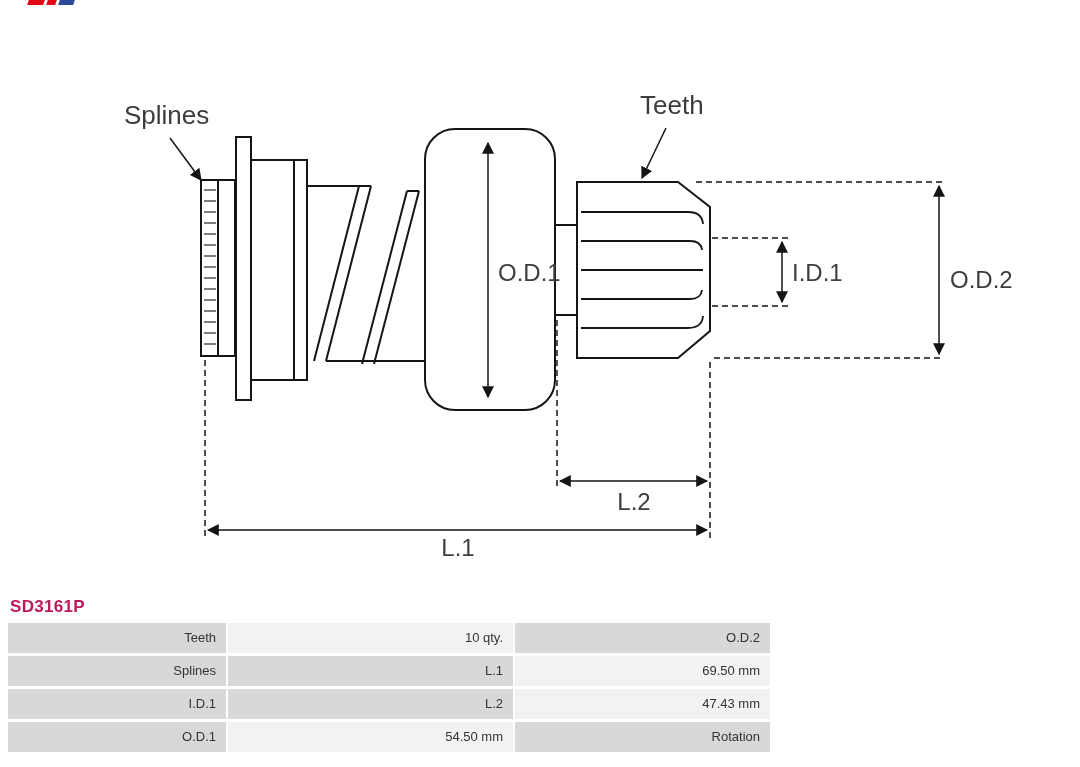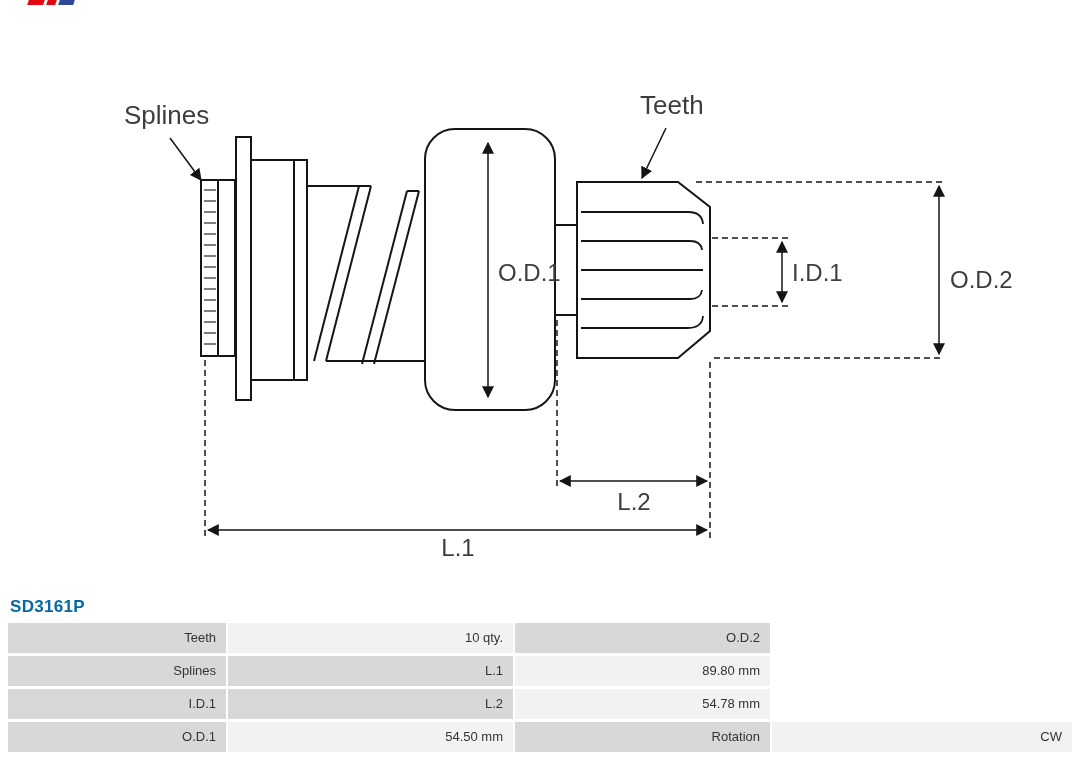"SD3161P" .part-number { color: #0369a1 -> #be185d }
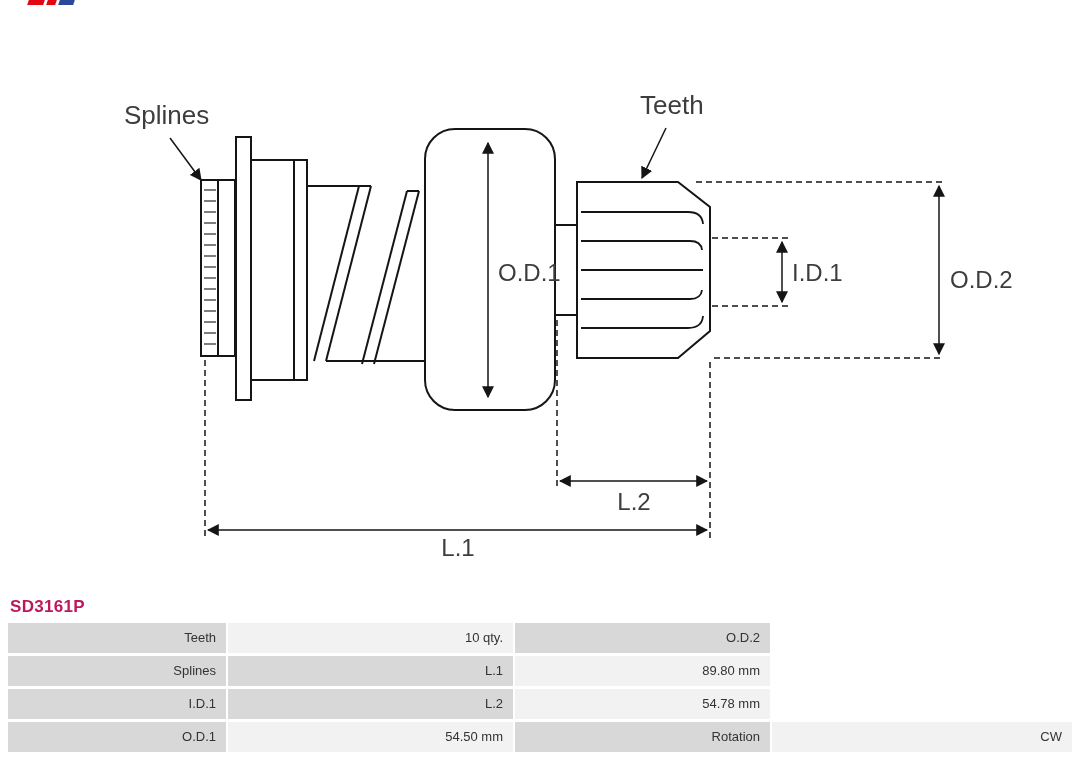"89.80 mm" div.cell { text: 89.80 -> 69.50 }
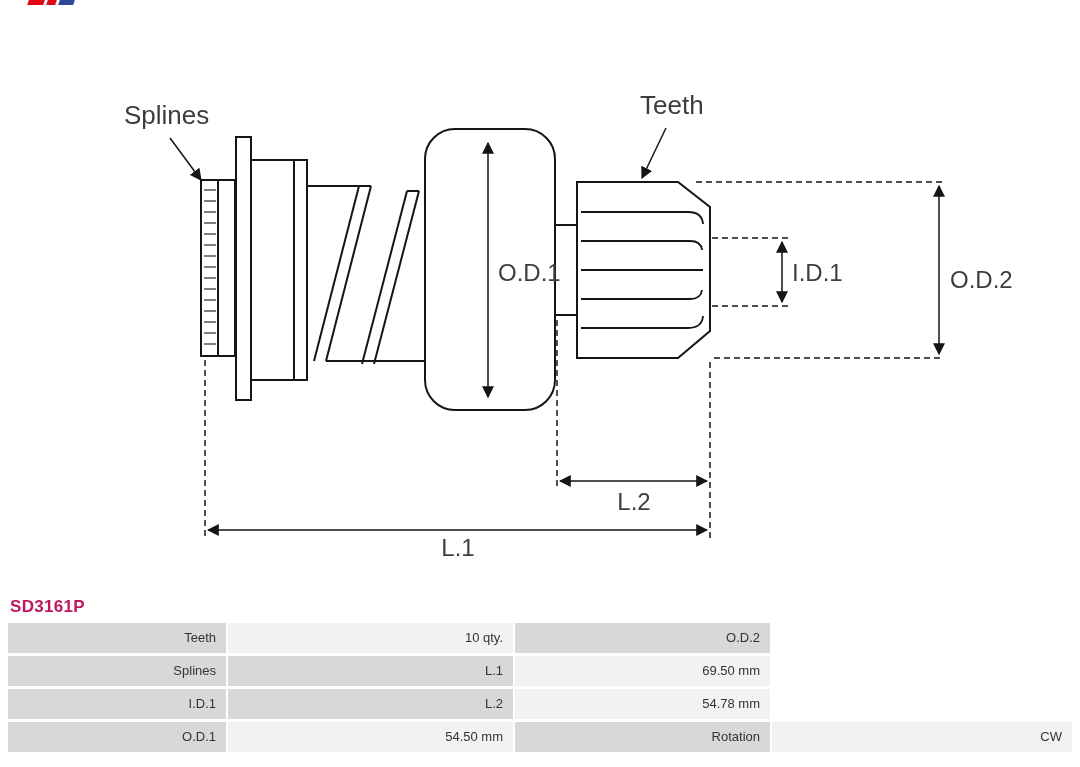"54.78 mm" div.cell { text: 54.78 -> 47.43 }
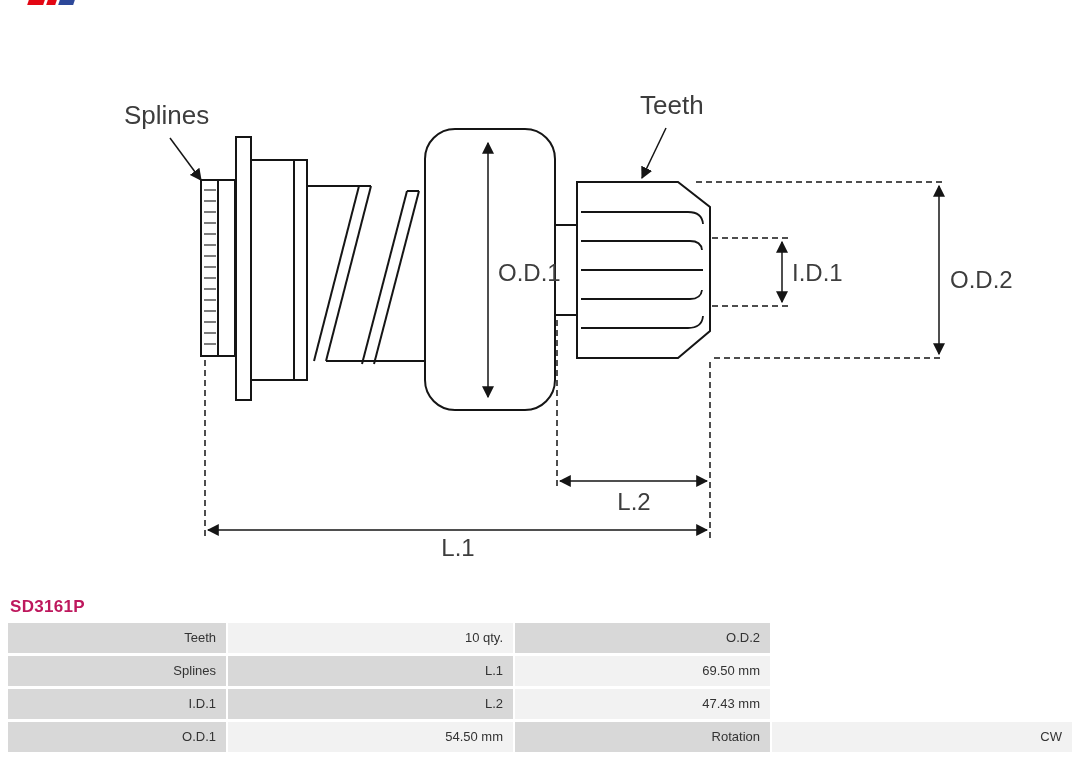"CW" div.cell { html: <div>CW</div> -> none }
